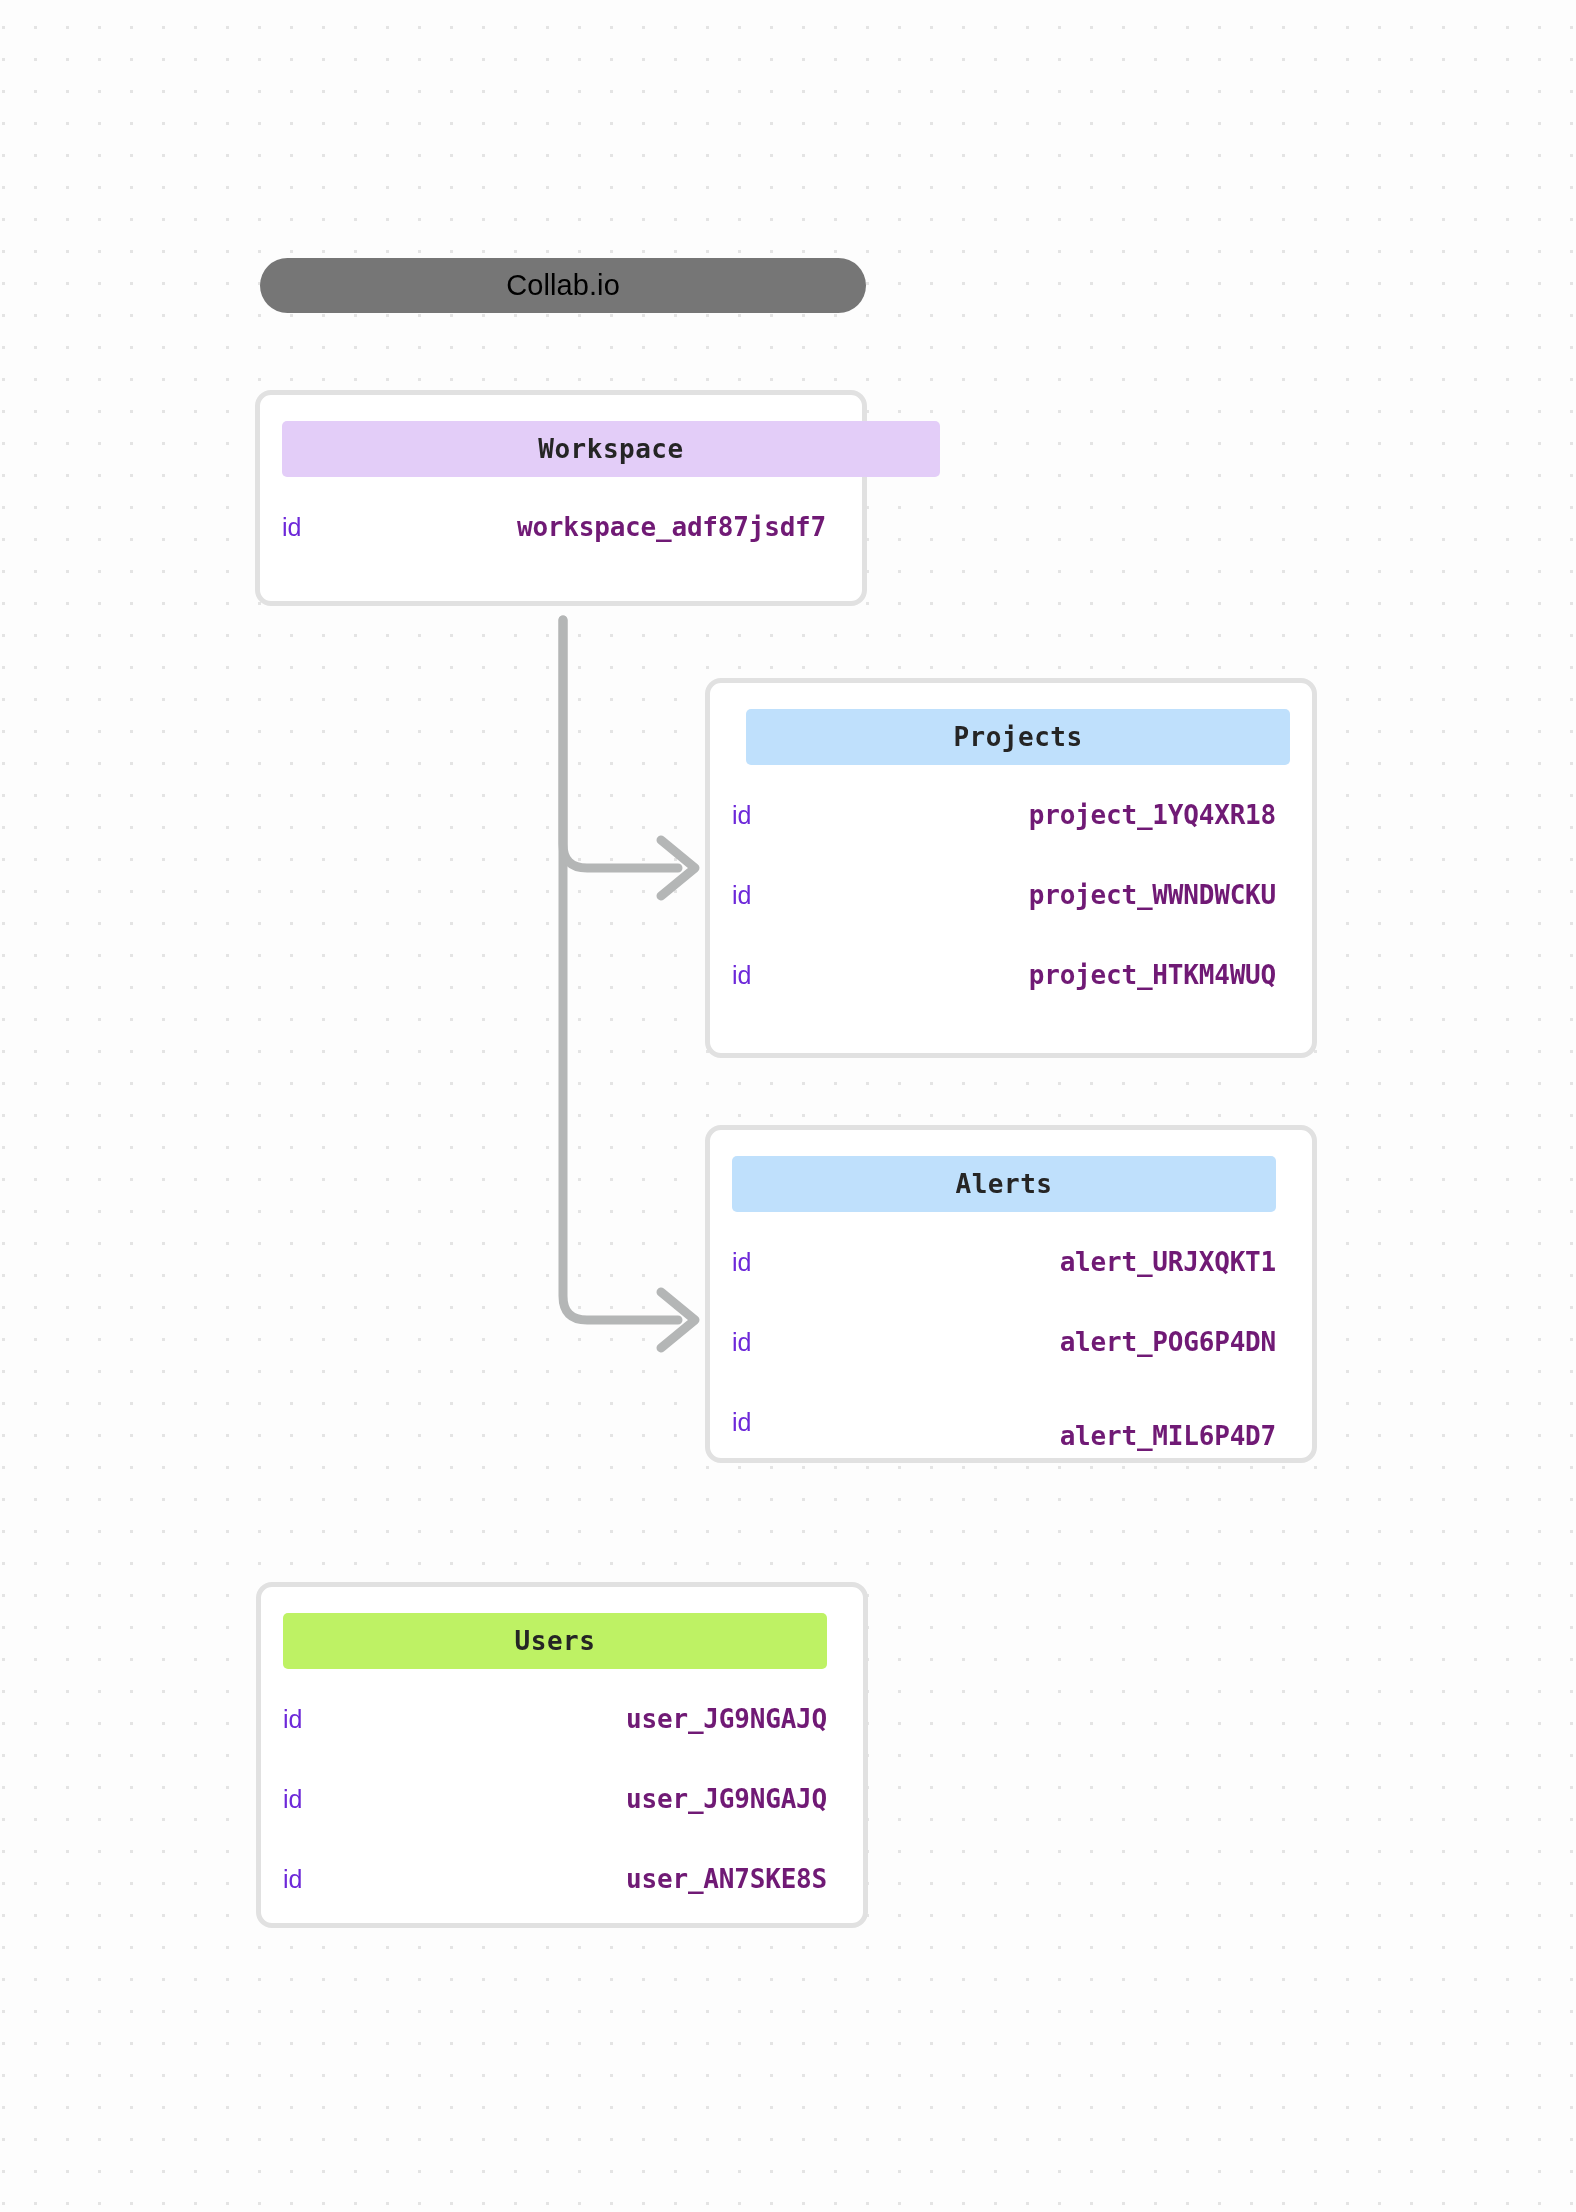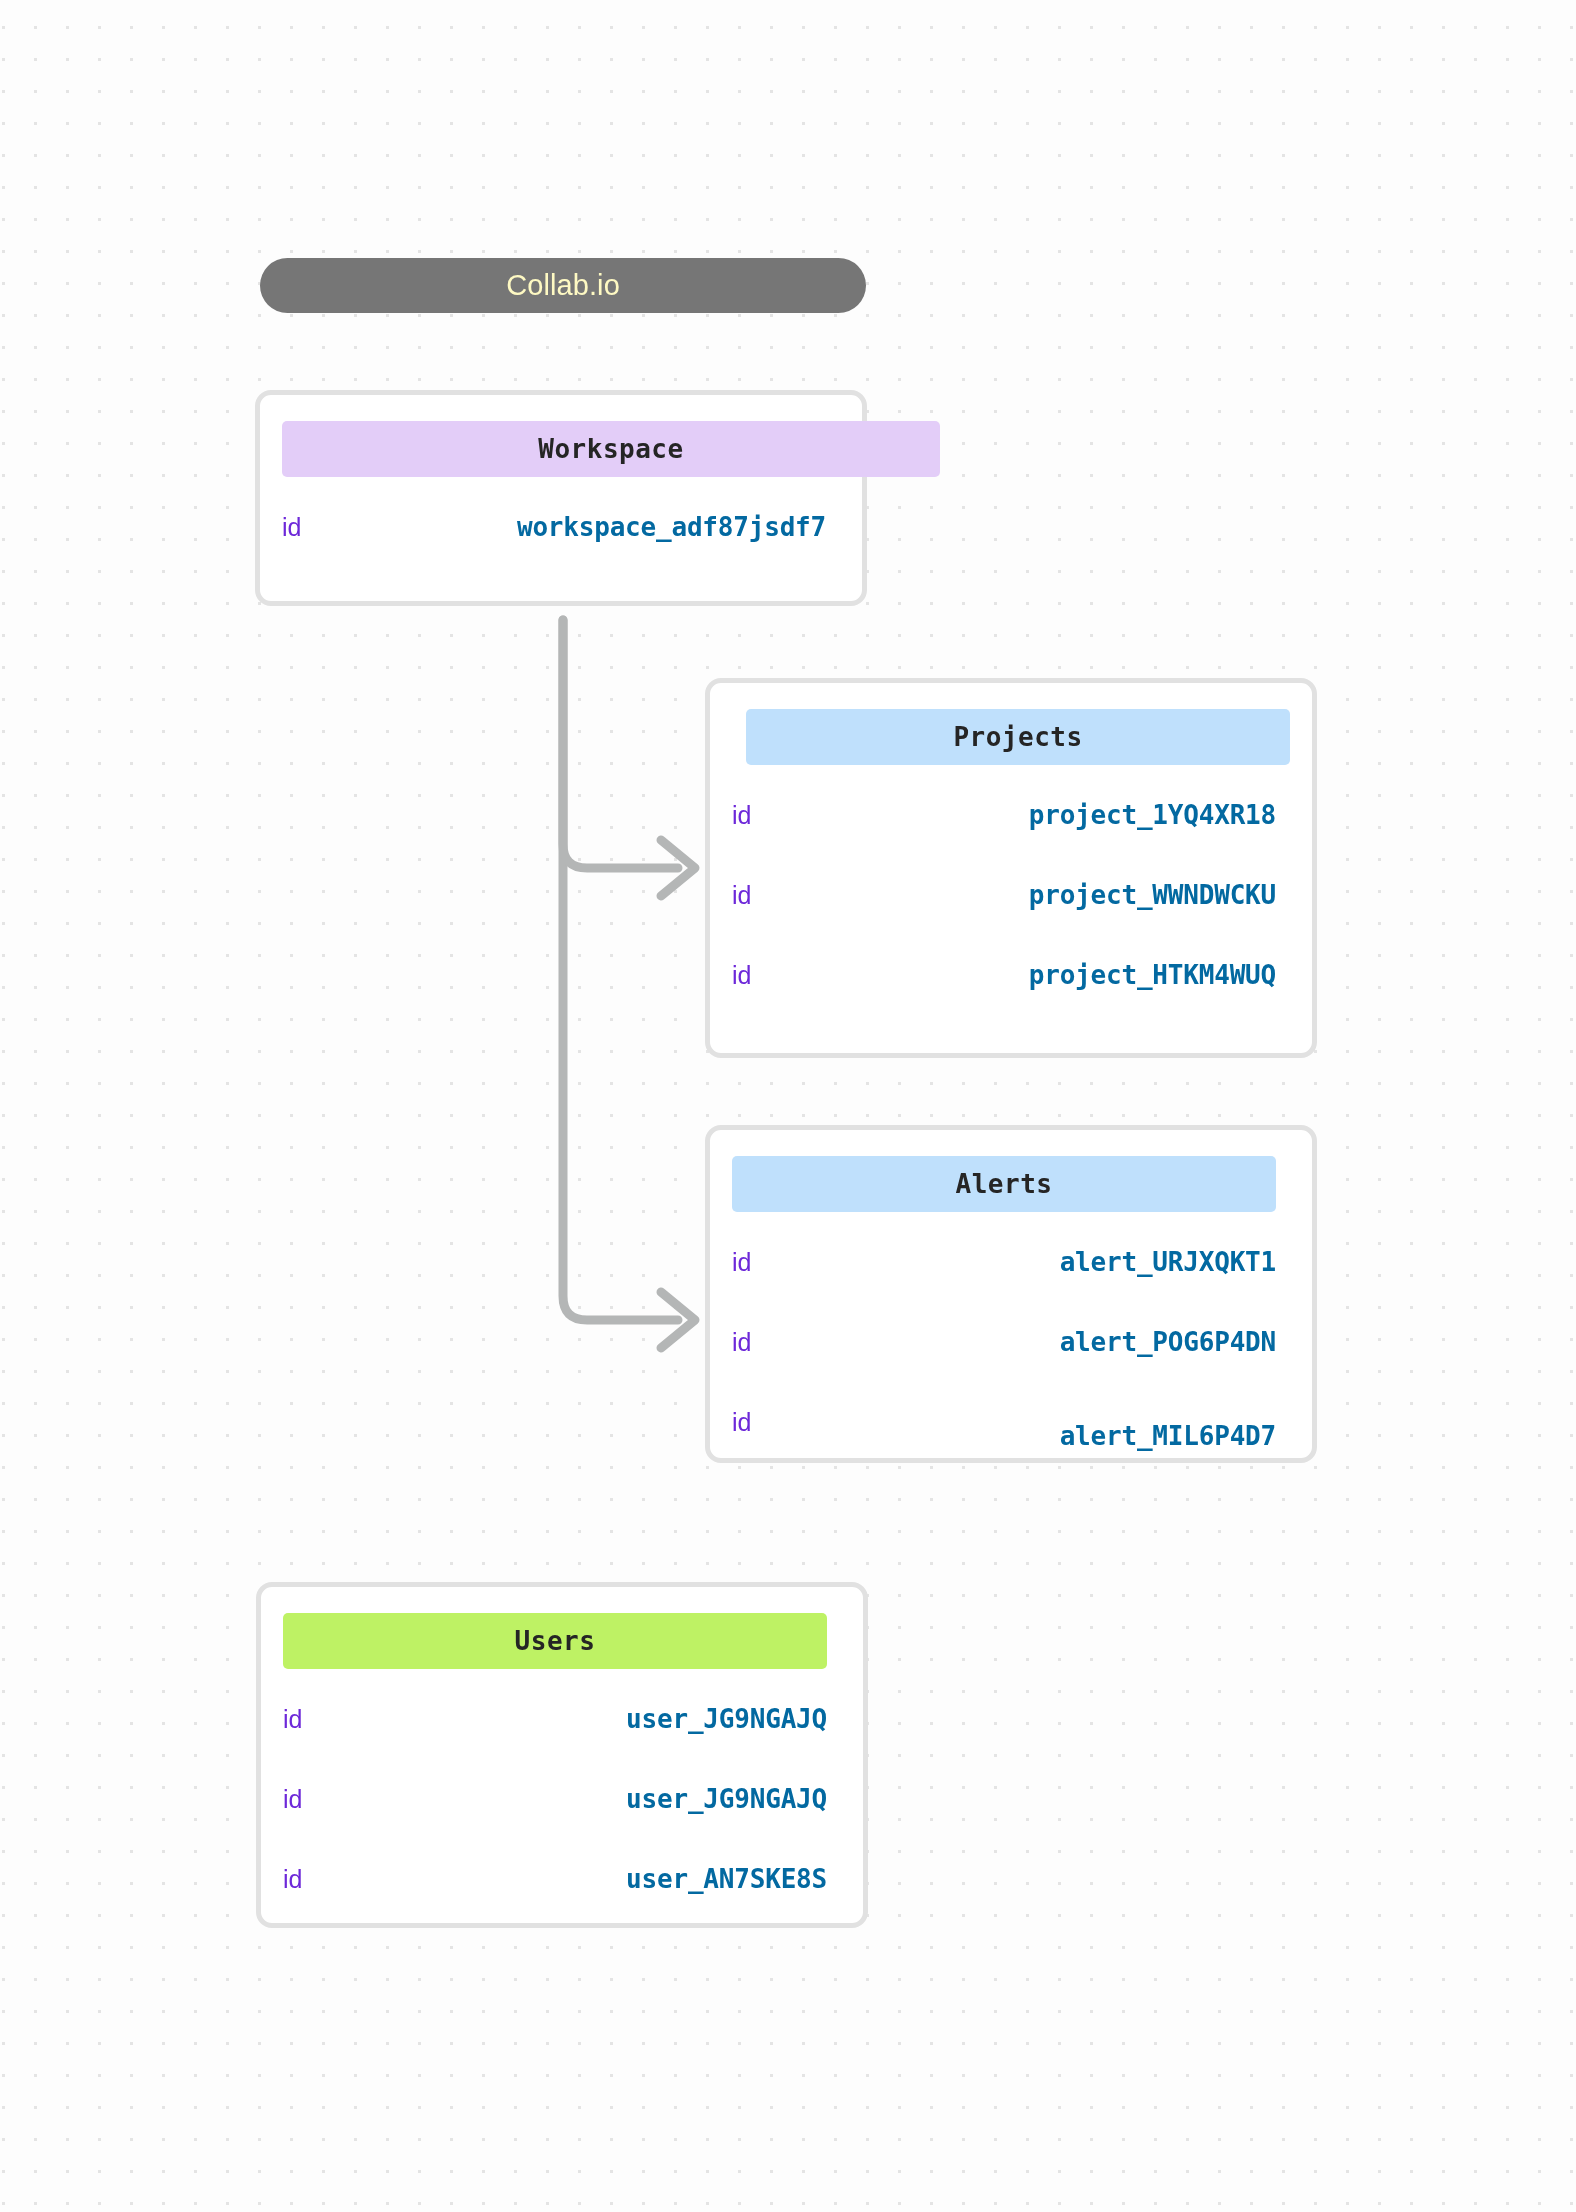"Collab.io" .title-pill-label { color: #fef9c3 -> #000000 }
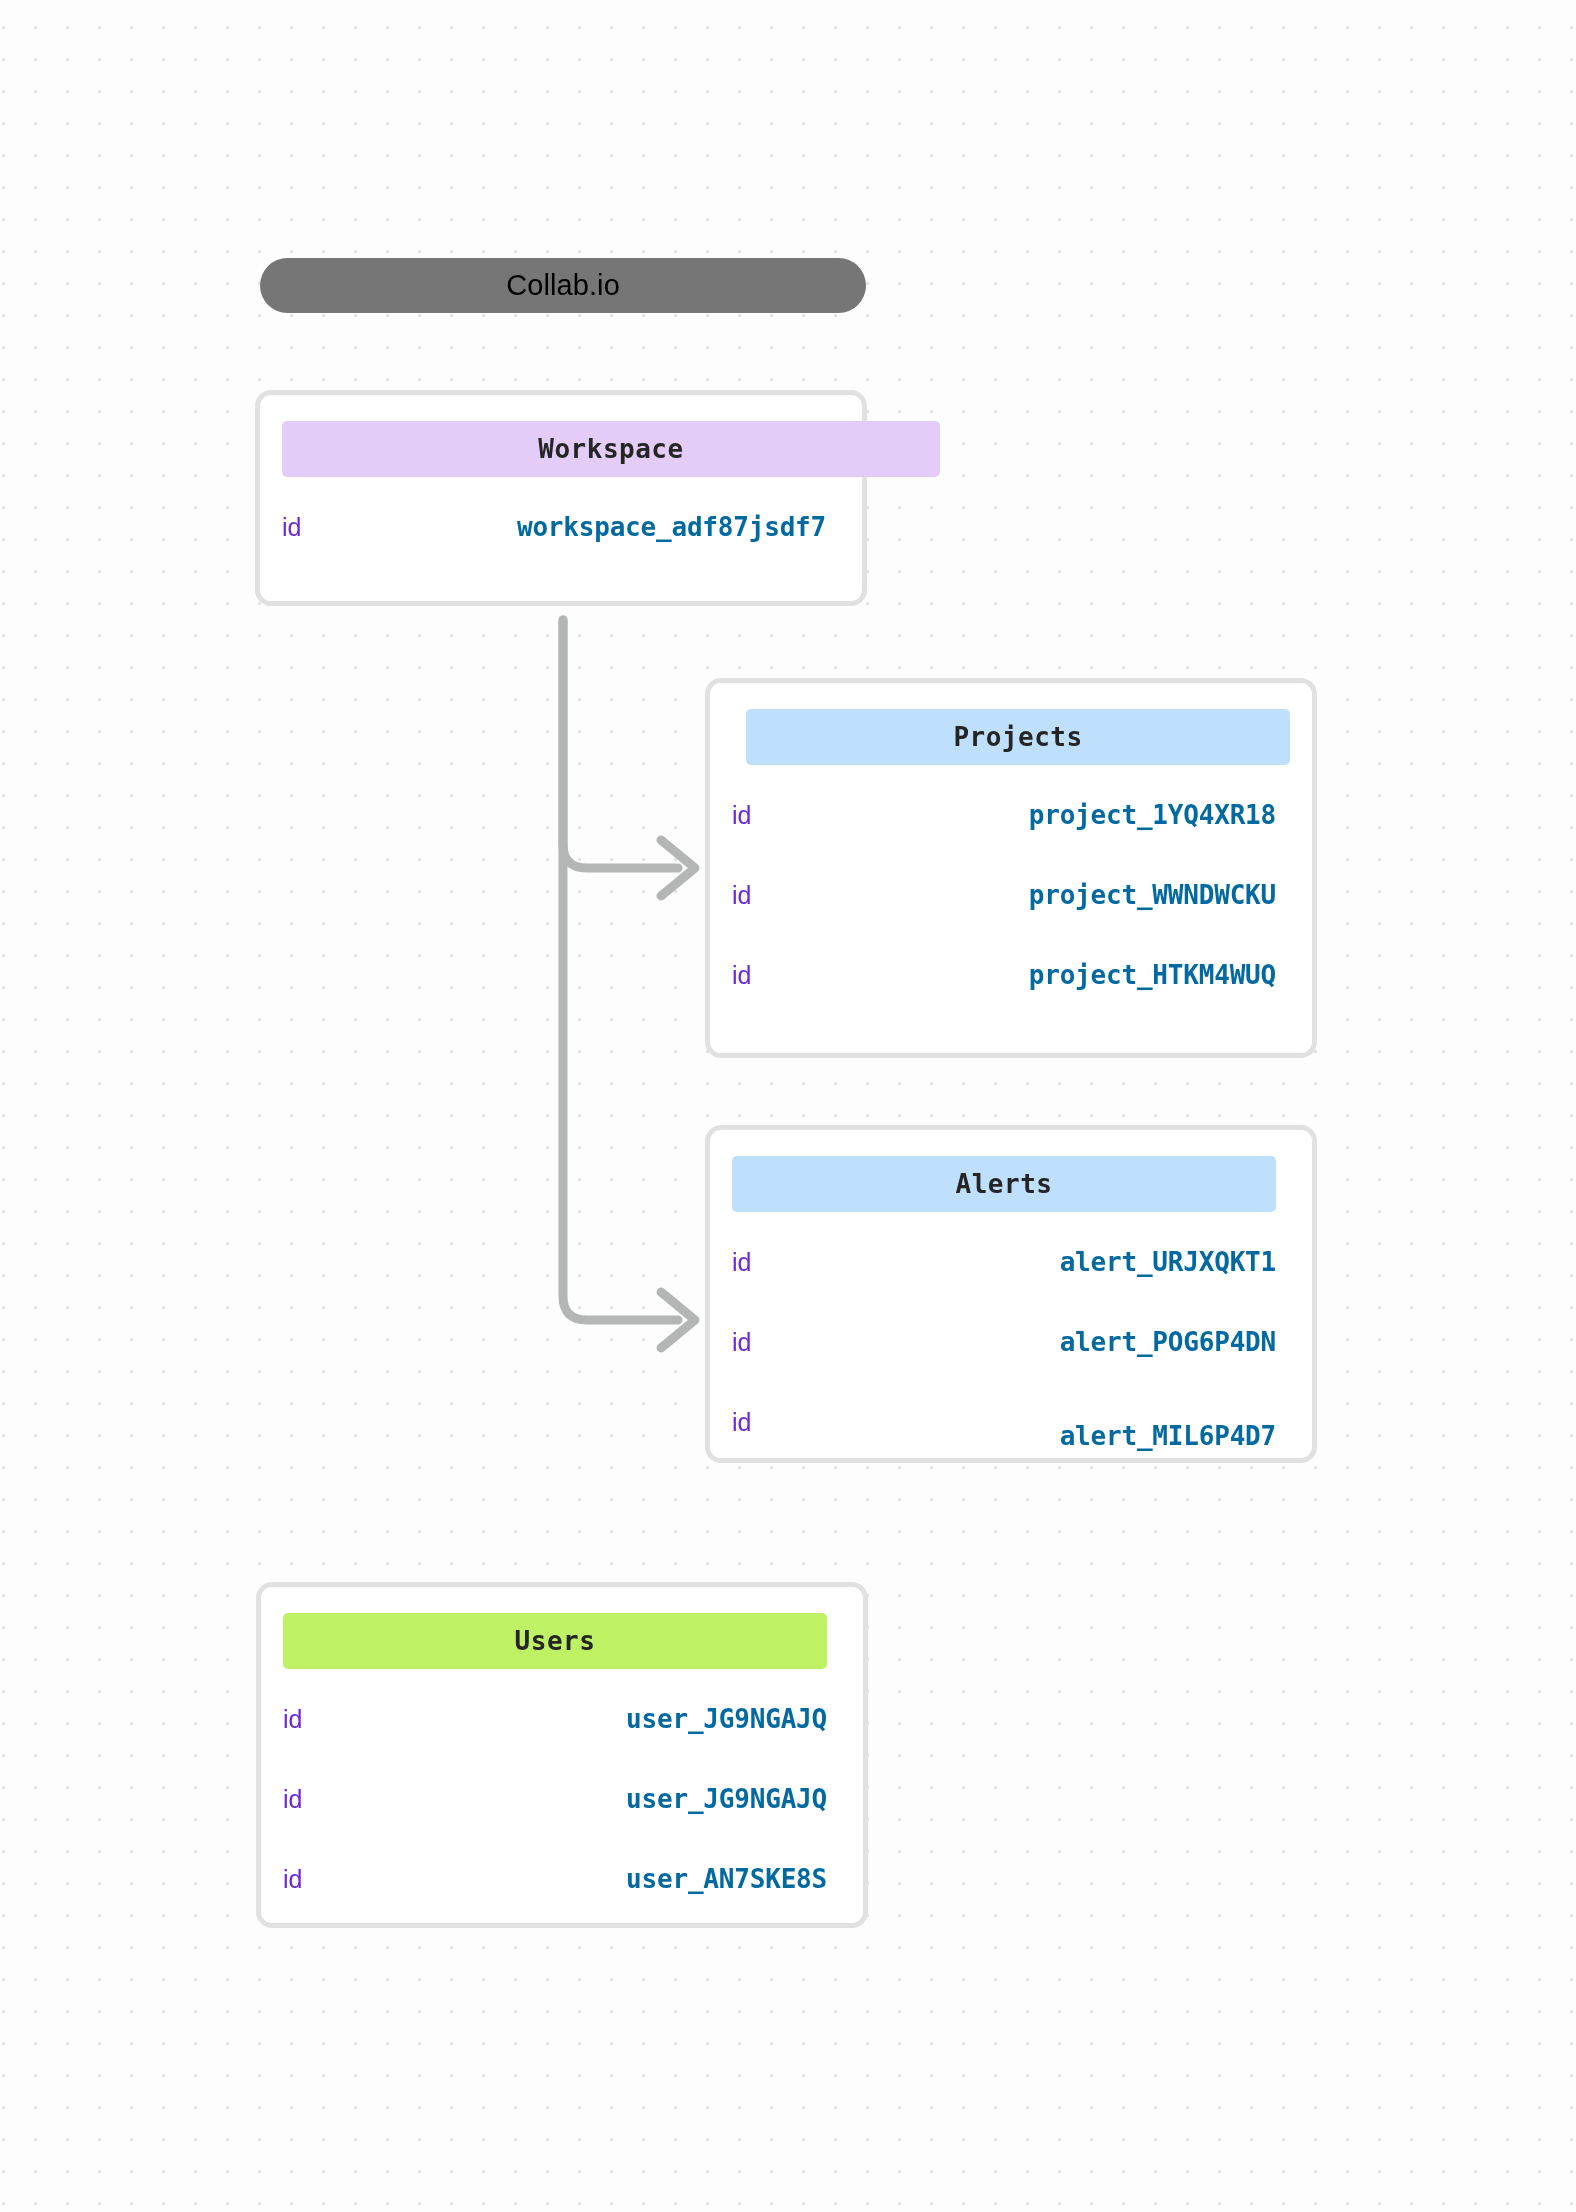"workspace_adf87jsdf7" .row-value { color: #0369a1 -> #701a75 }
